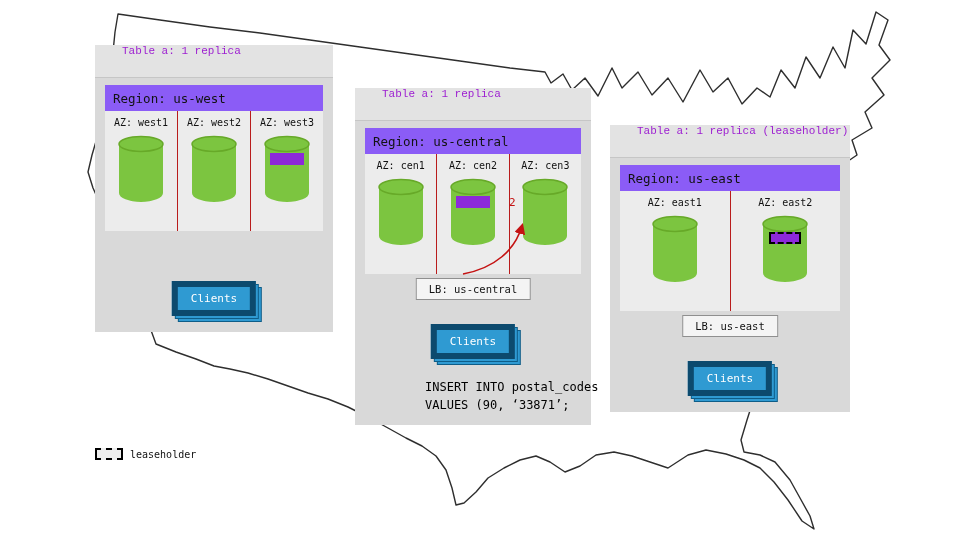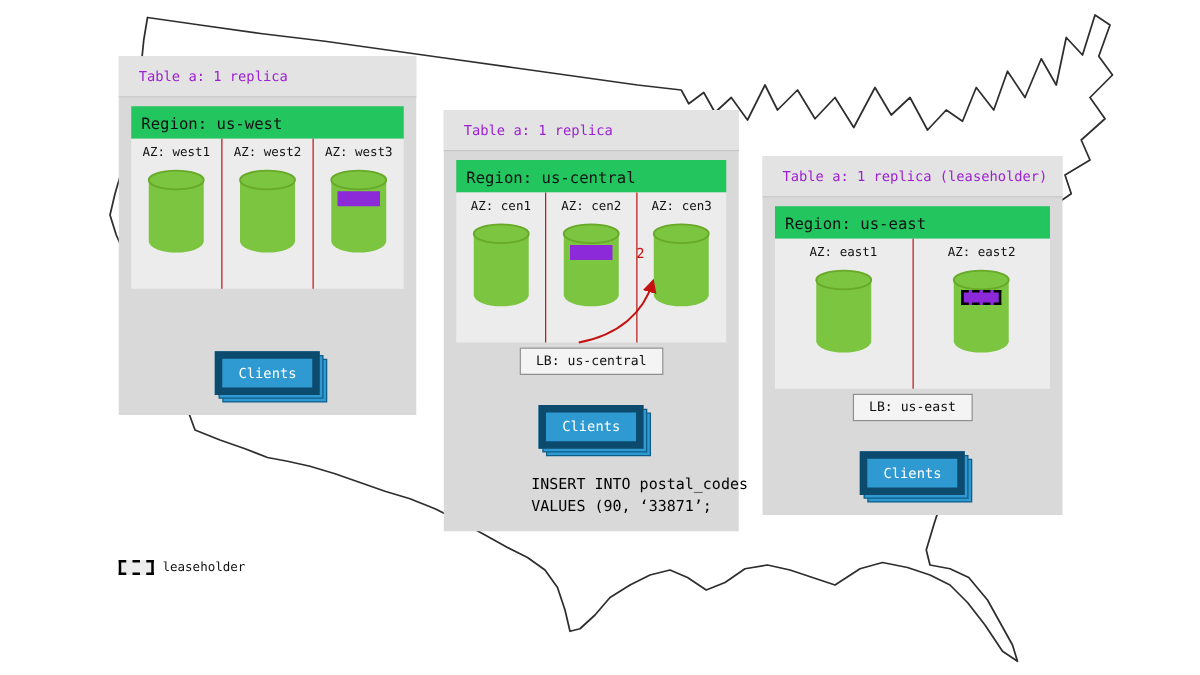"Table a: 1 replica" .panel-header { align-items: center -> flex-start; font-family: none -> Liberation Mono, monospace; padding: 0 16px -> 0 27px }
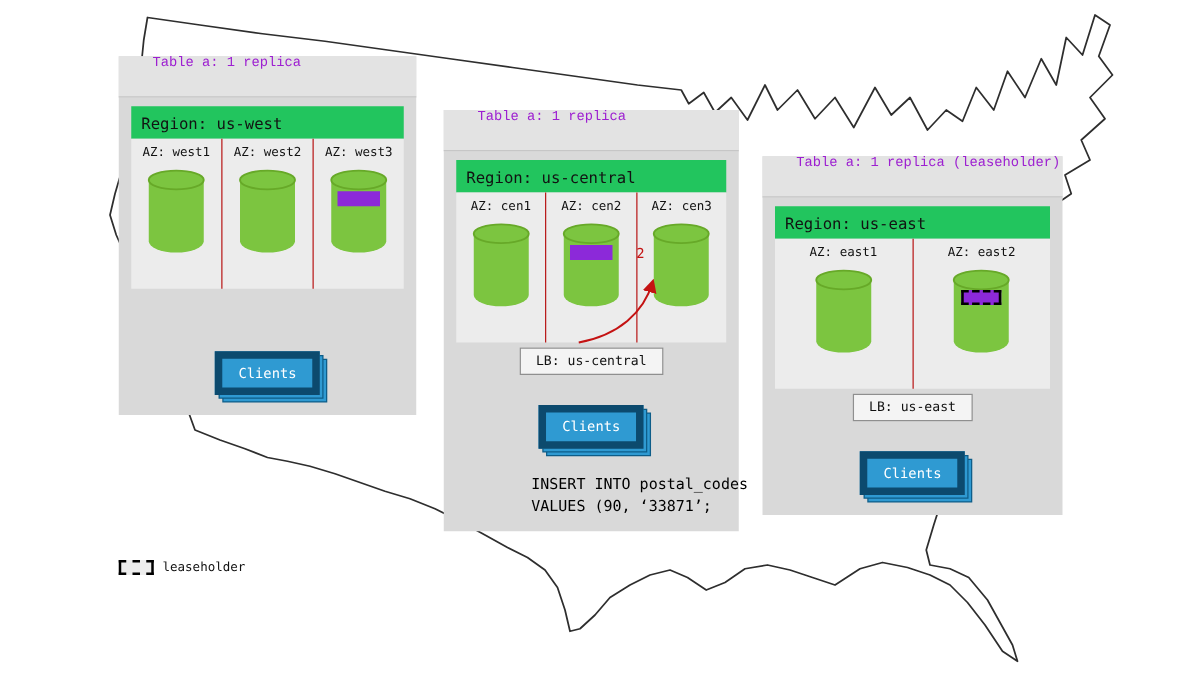"Region: us-west" .region-bar { background: #22c55e -> #8b5cf6 }
